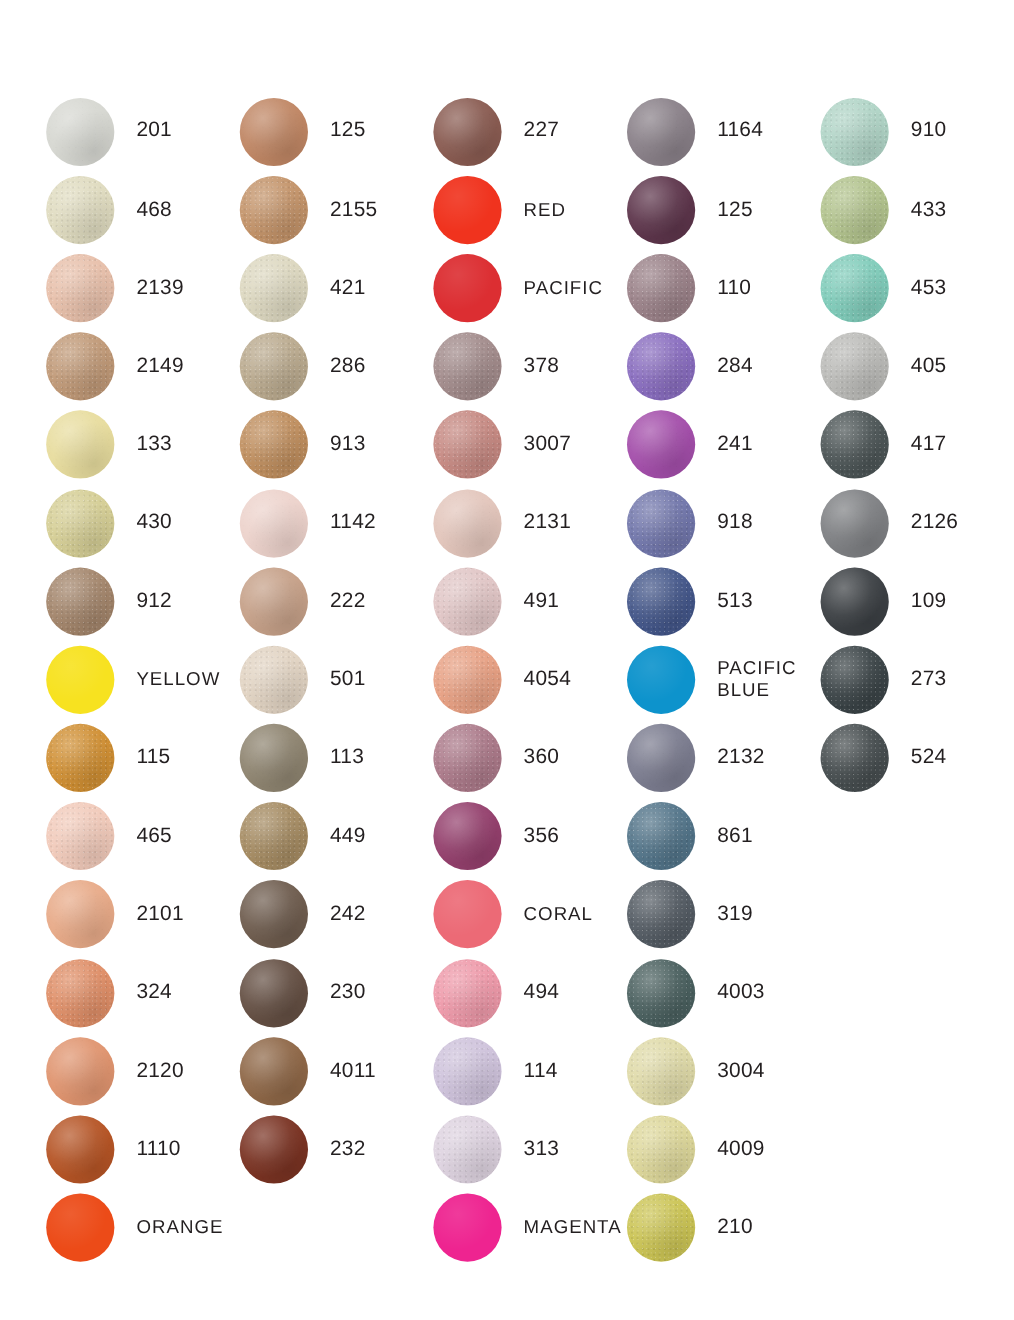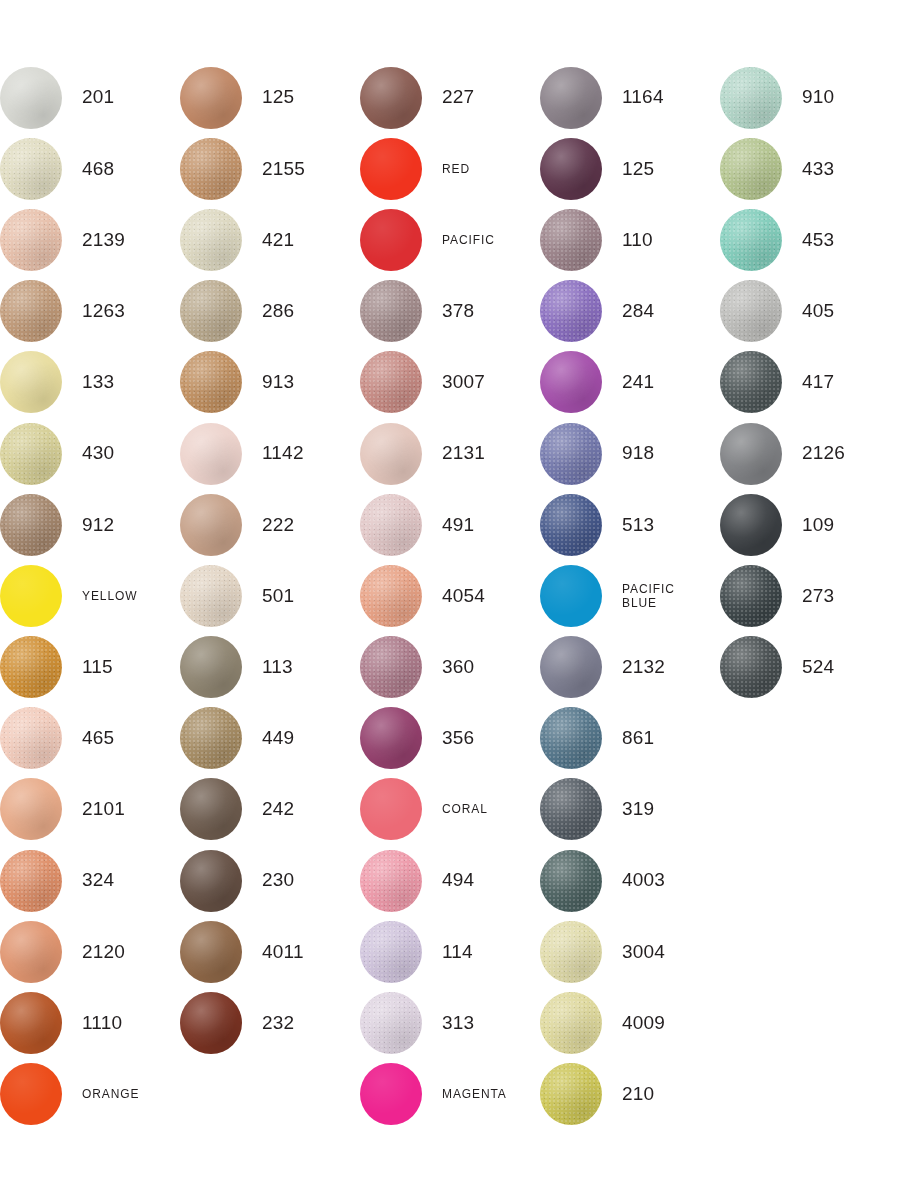"201" .columns { margin-top: none -> 22px; padding-left: none -> 42px }
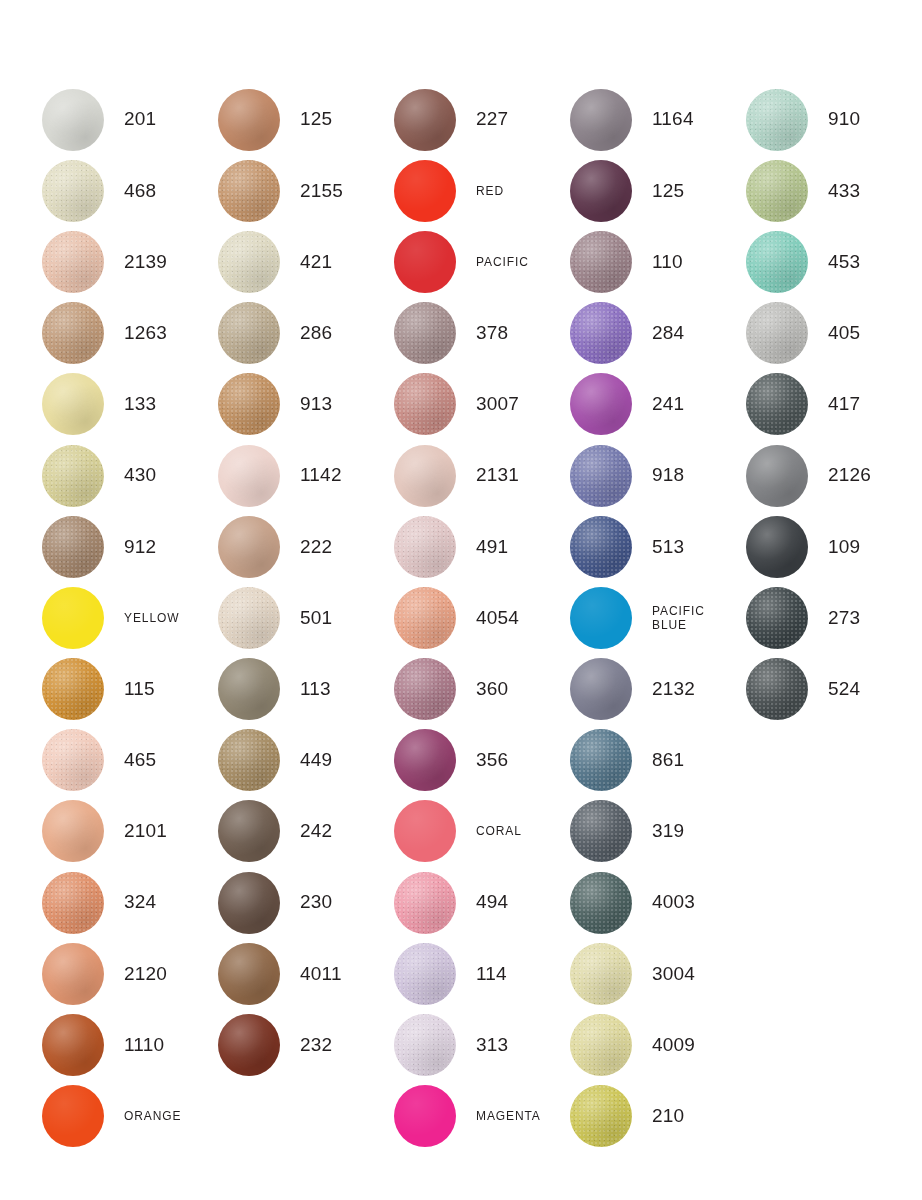"RED" .swatch-label.is-name { font-size: 12px -> 17px }
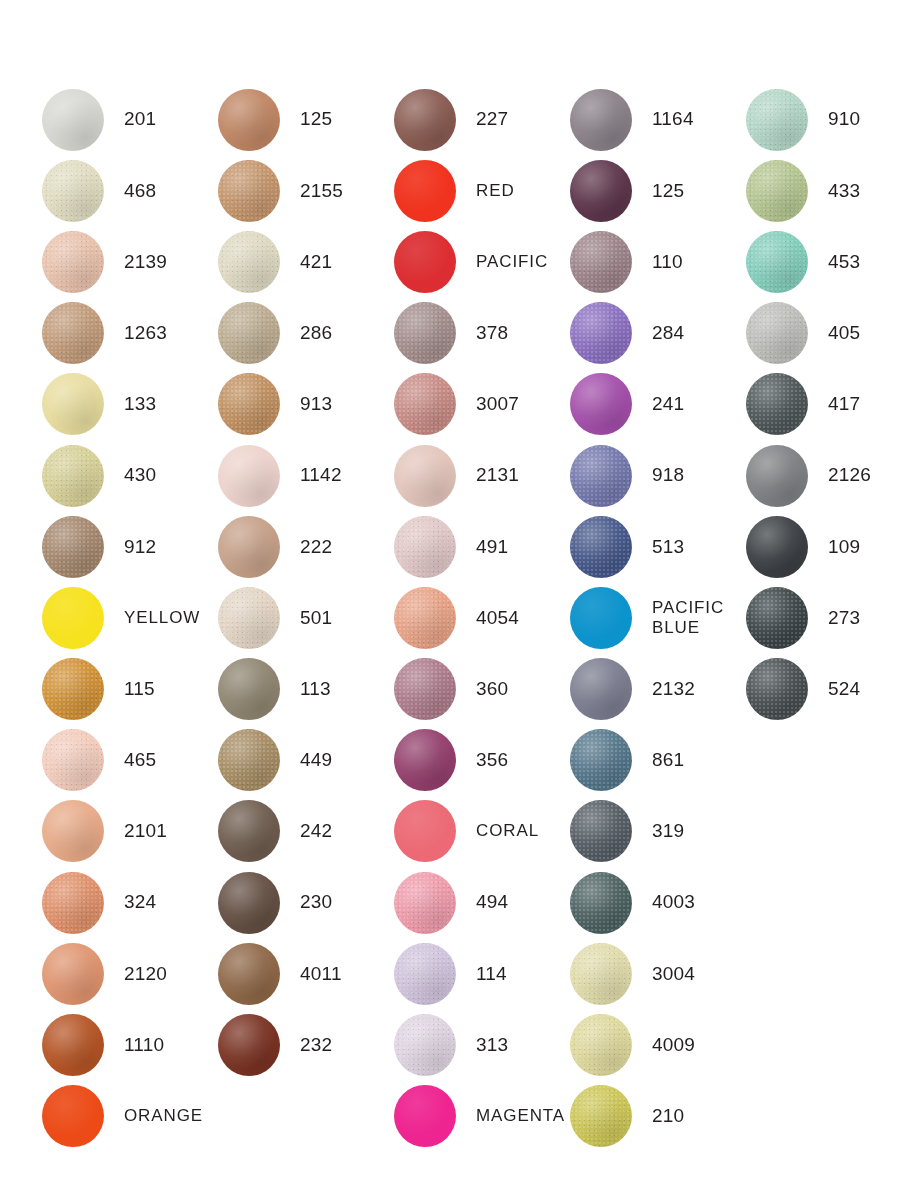"1263" div.swatch-label { text: 1263 -> 2149 }
